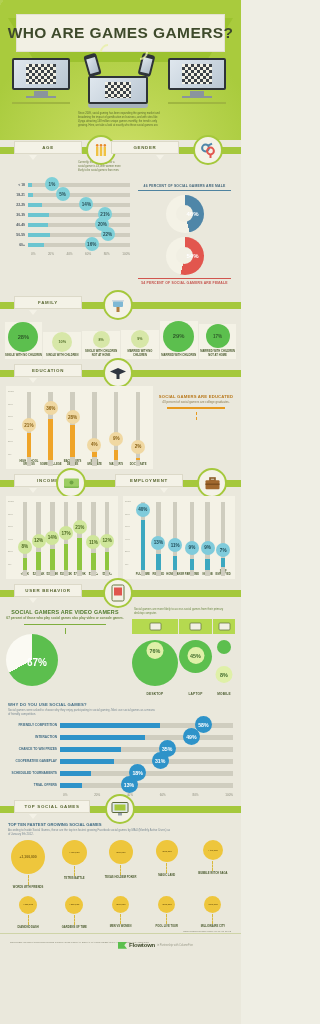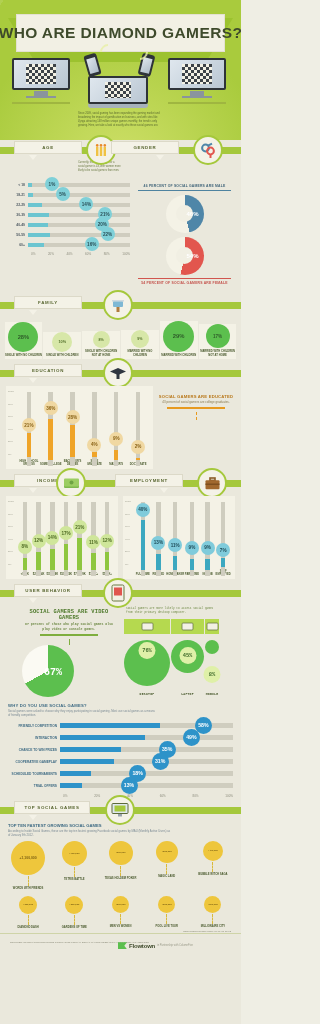"WHO ARE DIAMOND GAMERS?" h1 { text: DIAMOND -> GAMES }
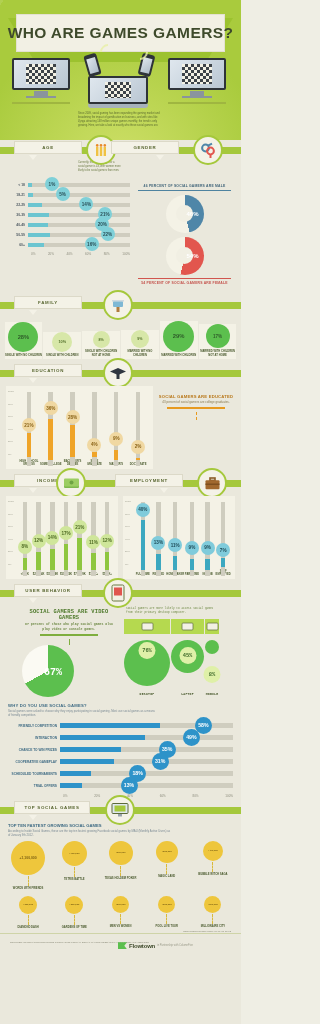"67%" div { font-family: Liberation Mono, monospace -> none; padding: 2px 22px 2px -> 2px 6px 2px }
